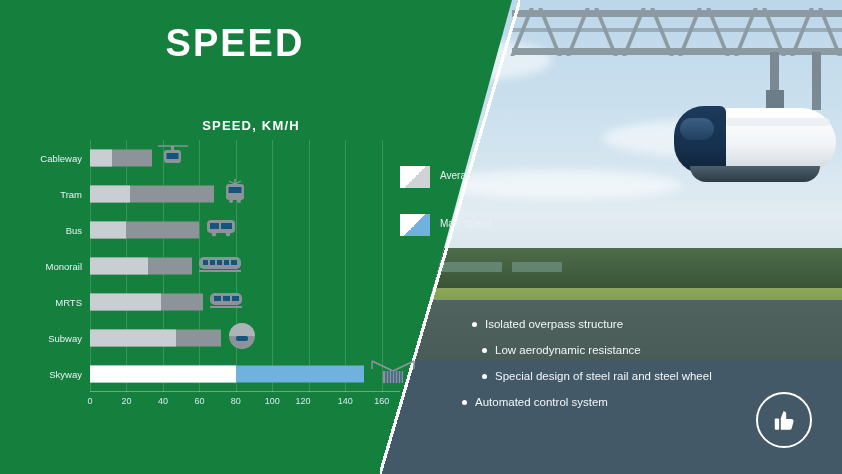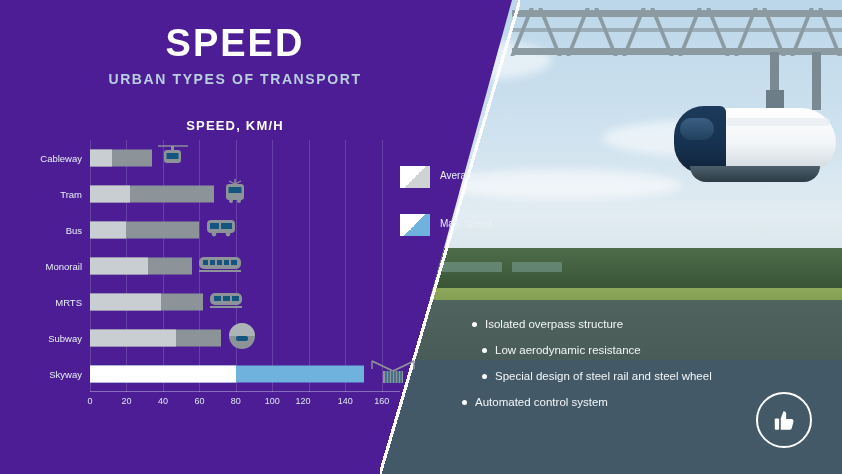"SPEED" .stage { background: #4c1d95 -> #15803d }
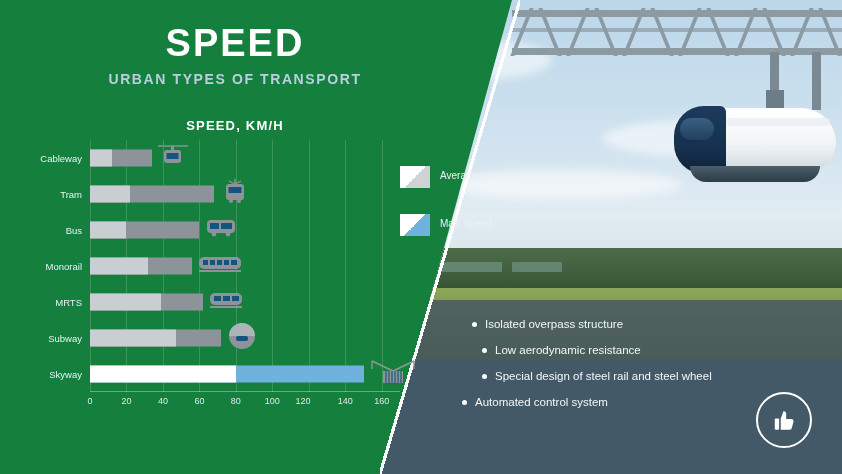"URBAN TYPES OF TRANSPORT" div.subtitle { html: <div>URBAN TYPES OF TRANSPORT</div> -> none }
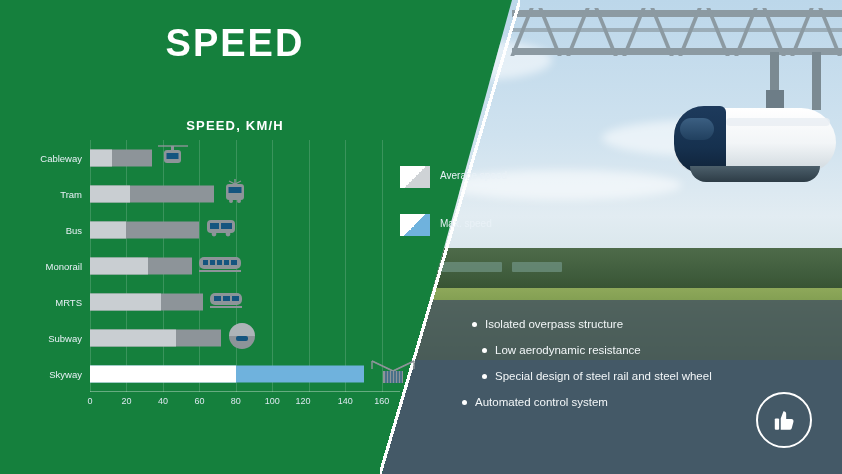"SPEED, KM/H" .chart-title { left: 0 -> 16px }
